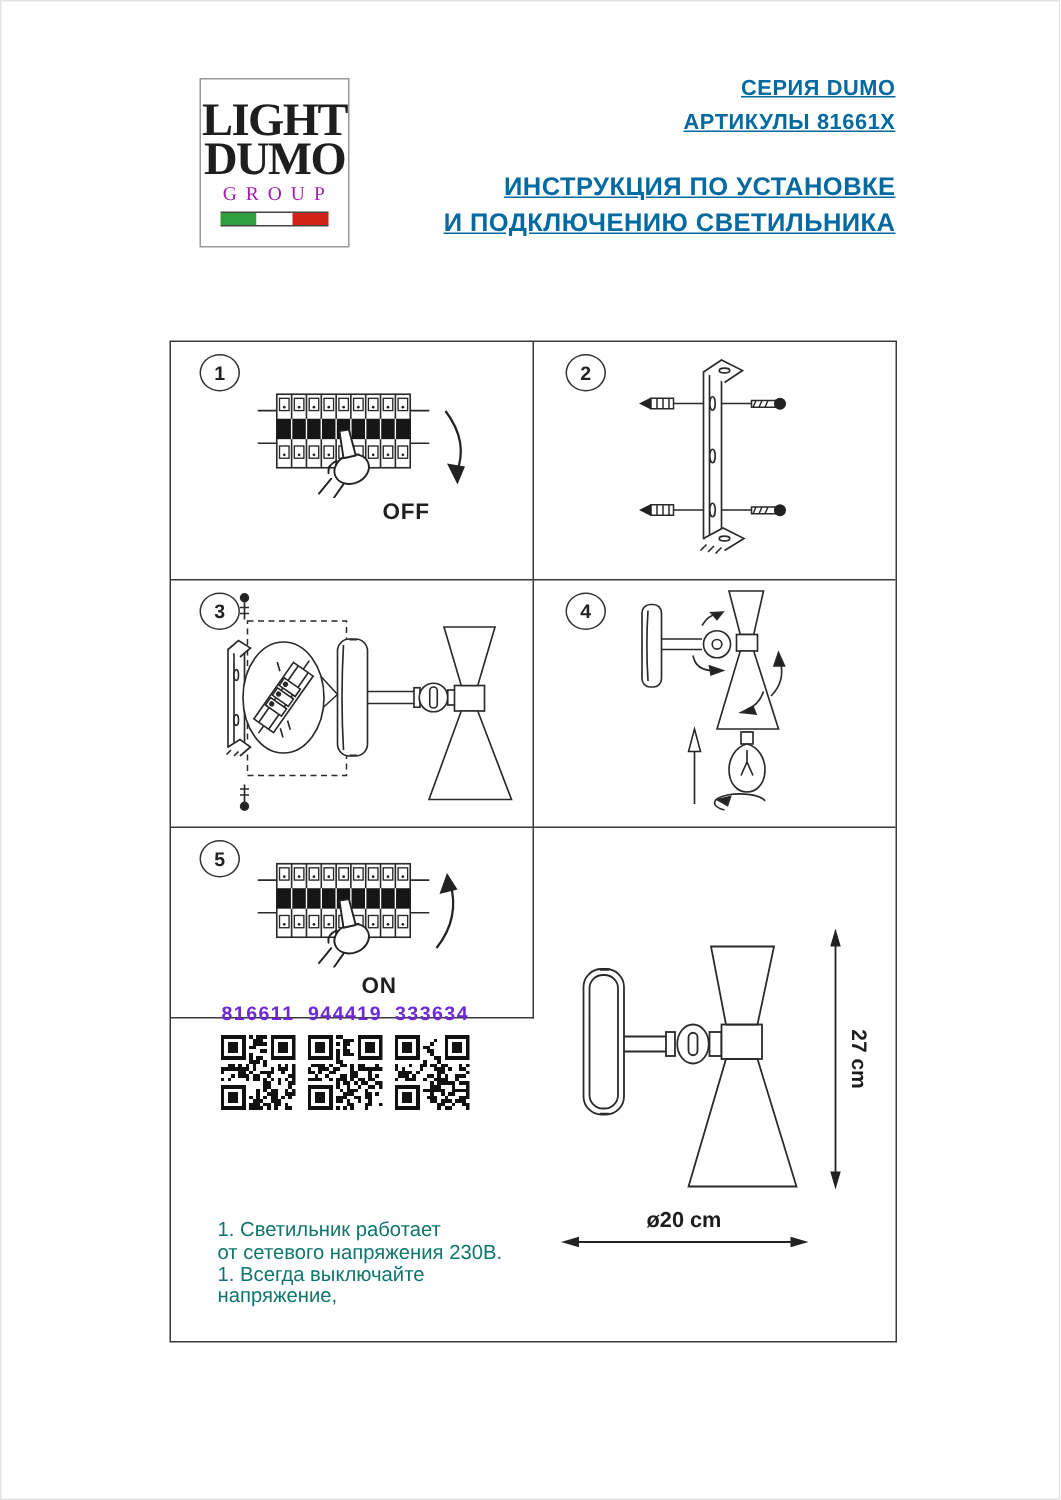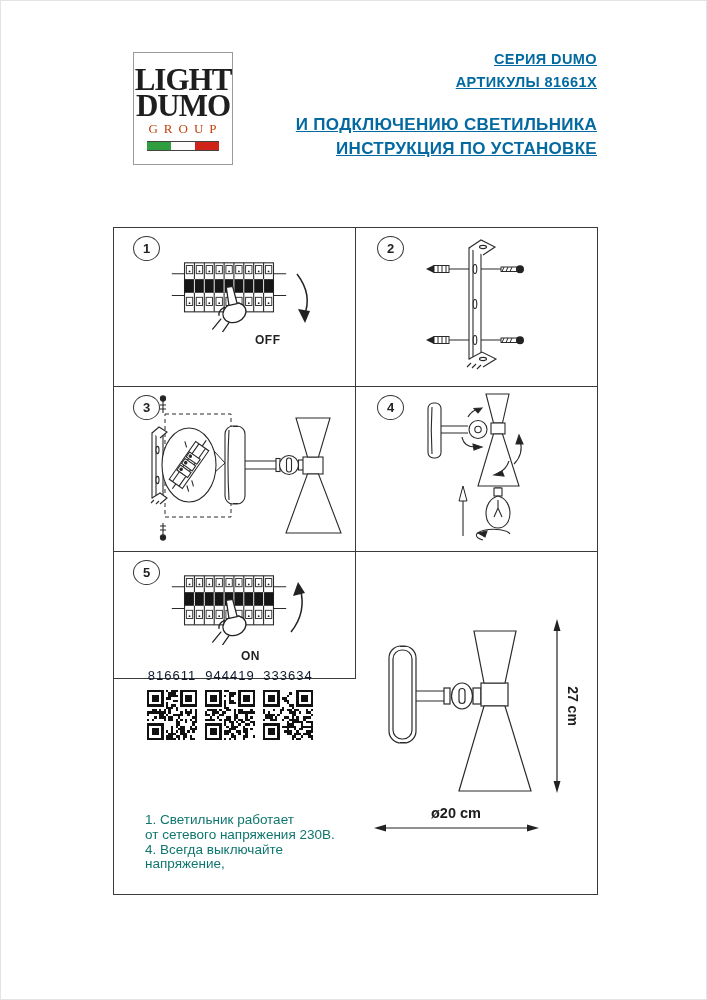"GROUP" .logo .l3 { color: #c2410c -> #a21caf }
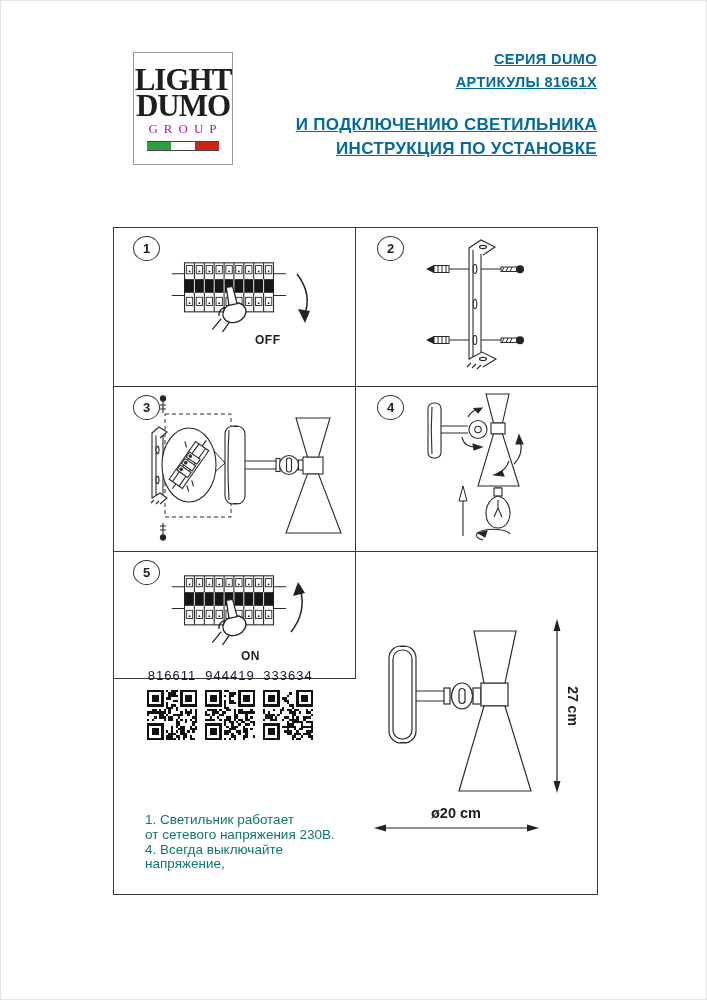"И ПОДКЛЮЧЕНИЮ СВЕТИЛЬНИКА" div { order: before "ИНСТРУКЦИЯ ПО УСТАНОВКЕ" -> after "ИНСТРУКЦИЯ ПО УСТАНОВКЕ" }
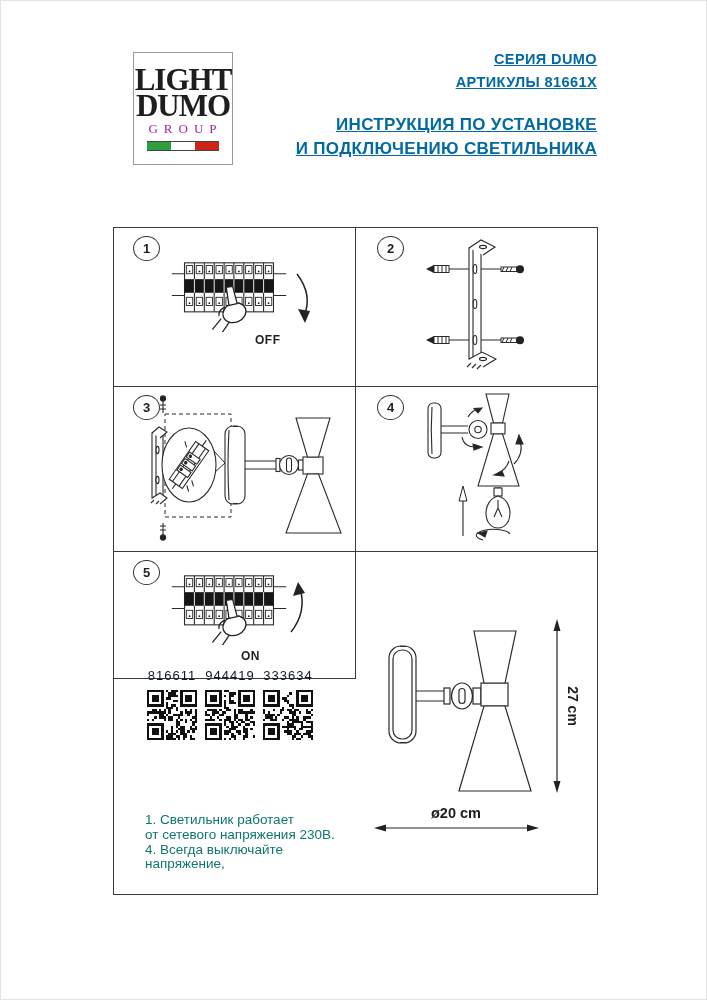"OFF" .switch-label { font-size: 12px -> 15px }
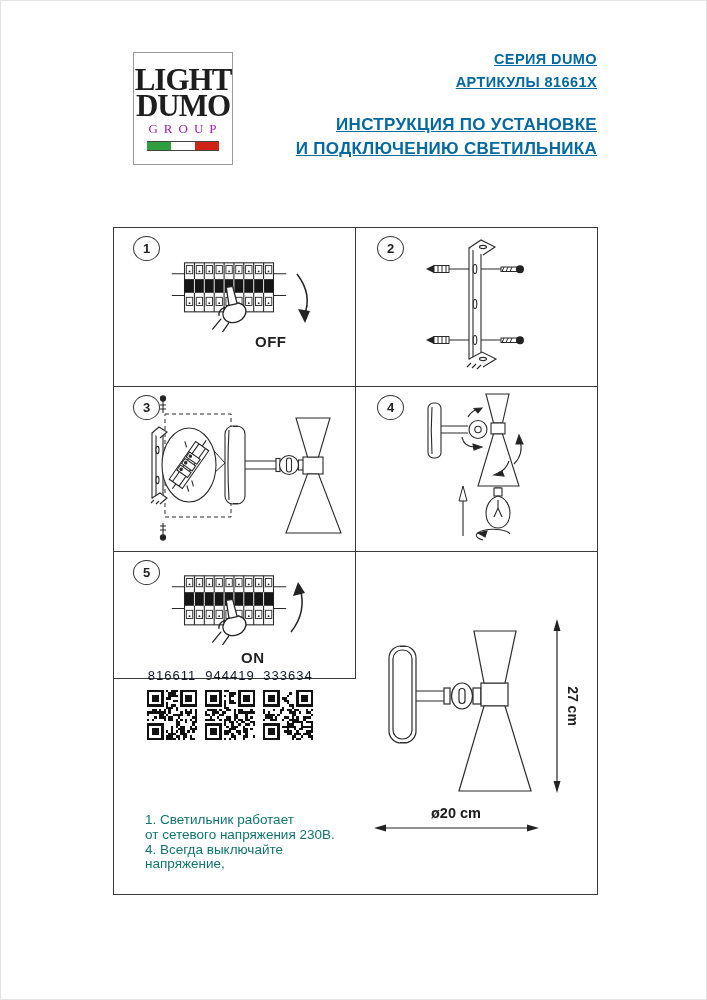"816611" .code-label { color: #0f172a -> #6d28d9; font-weight: 400 -> 700 }
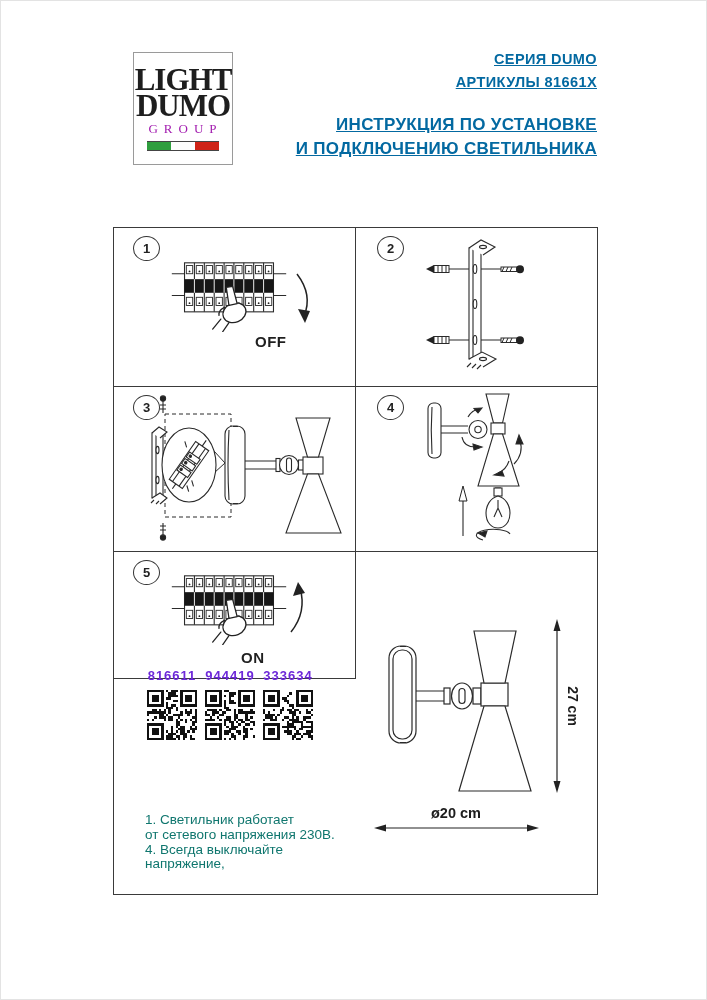"4. Всегда выключайте напряжение," div { text: 4 -> 1 }
